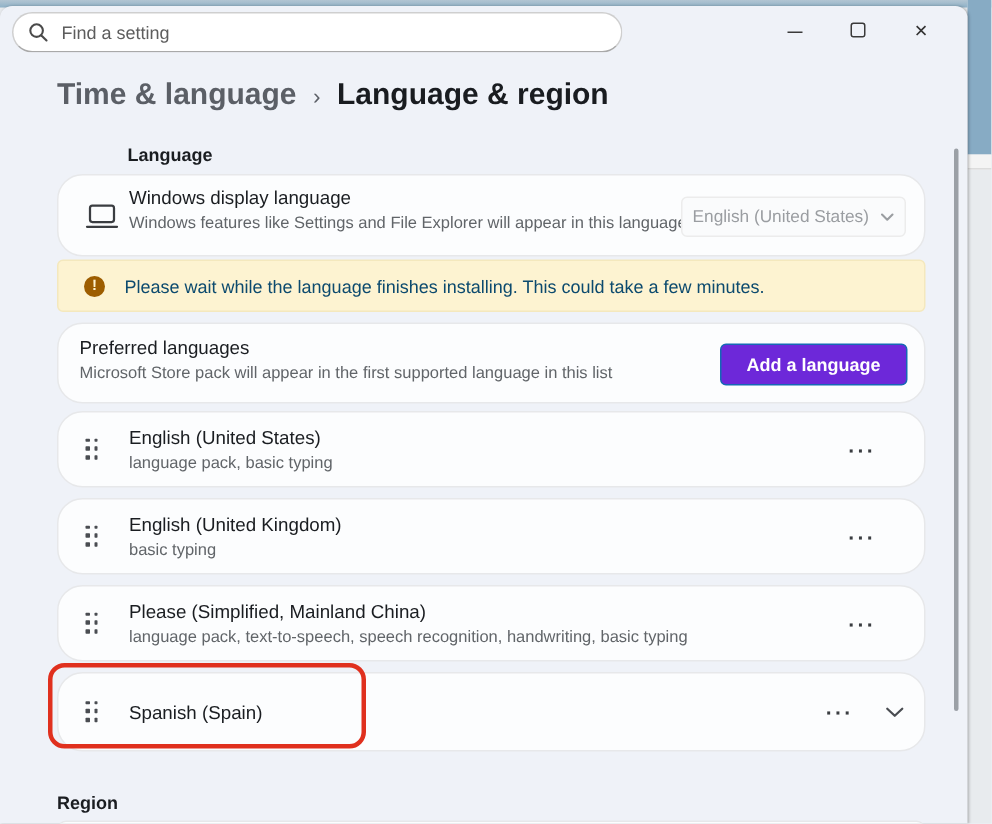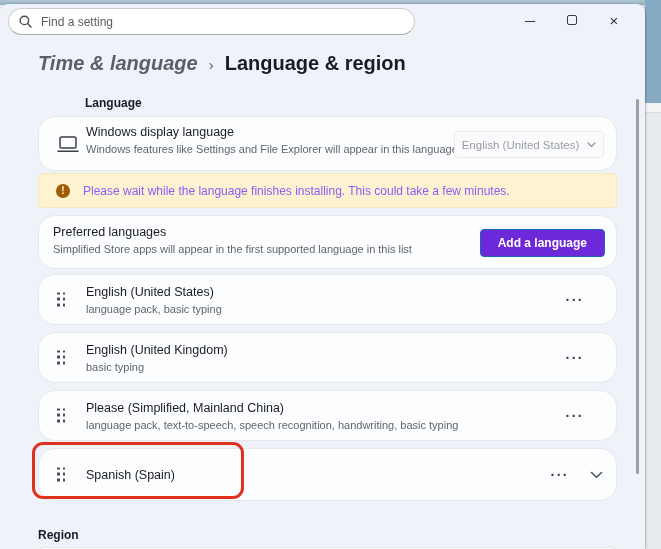"Time & language" .bc-parent { font-style: italic -> none }
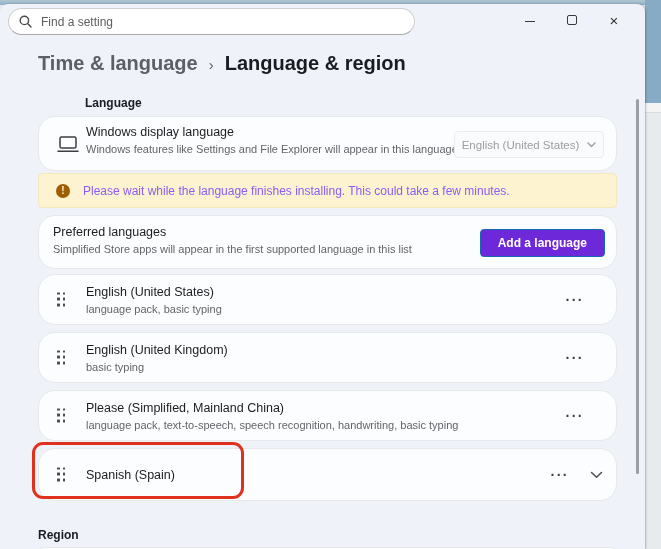"Please wait while the language" .notice-text { color: #8b5cf6 -> #0c4a6e }
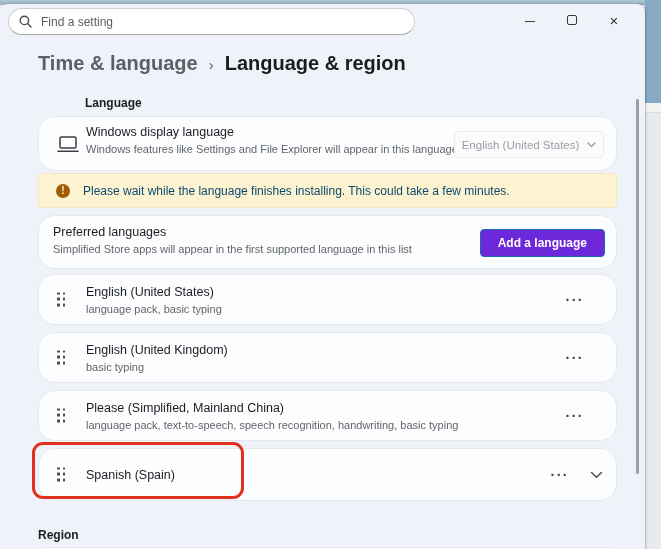"Simplified Store apps will appear" div.pref-sub { text: Simplified Store apps -> Microsoft Store pack }
